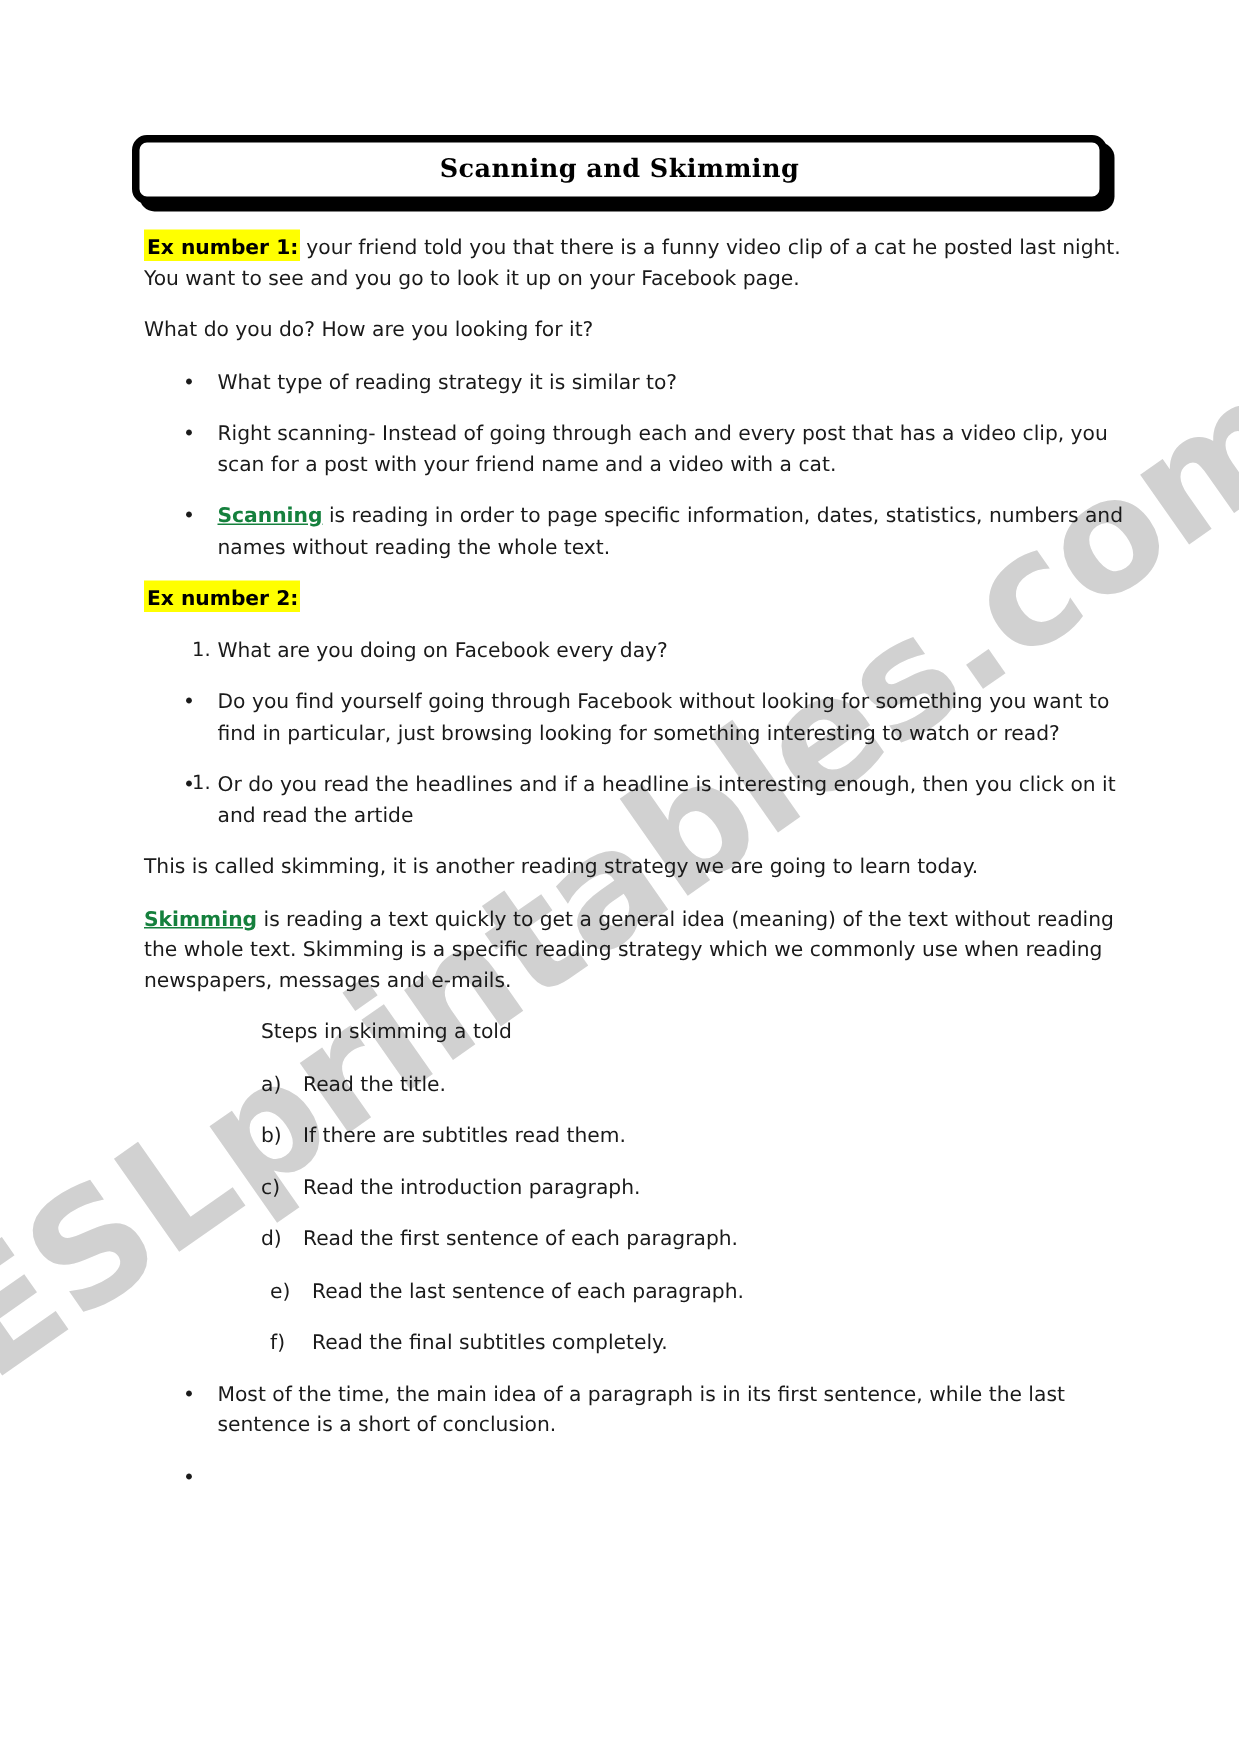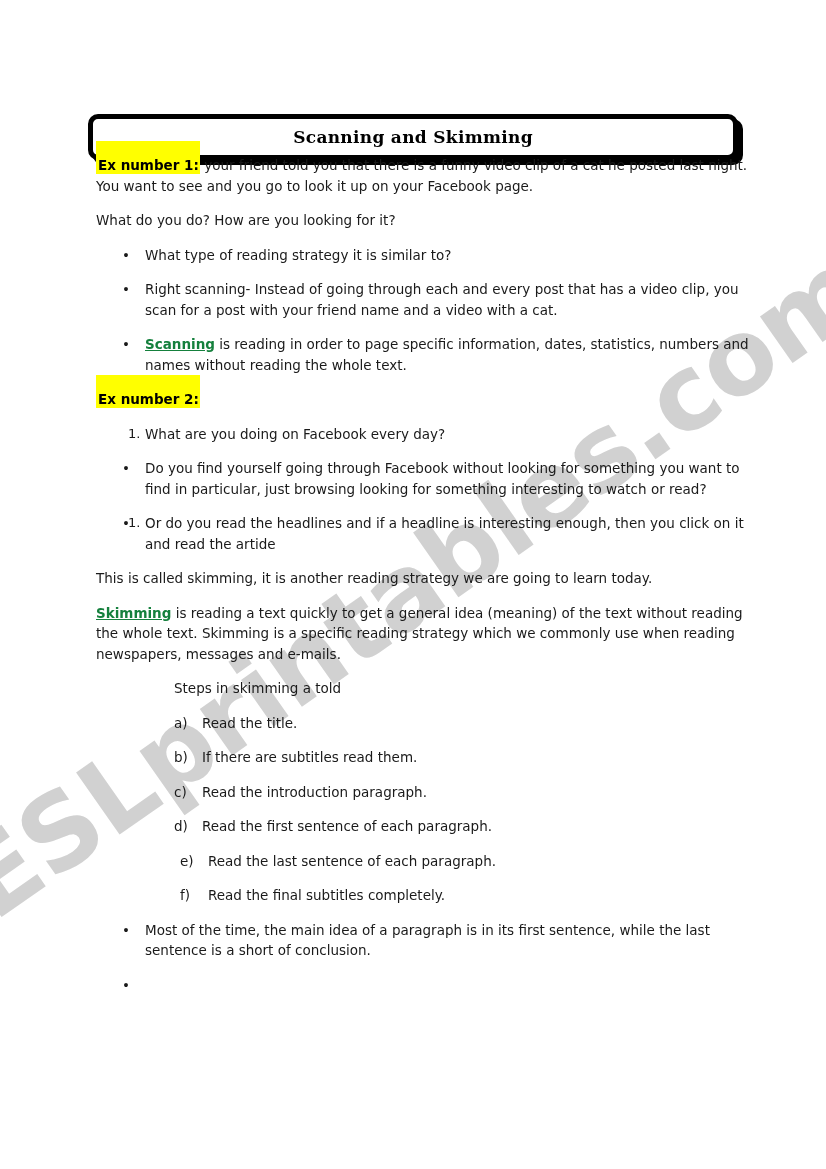"Scanning and Skimming" .title-box-wrap { margin-top: 24px -> none }
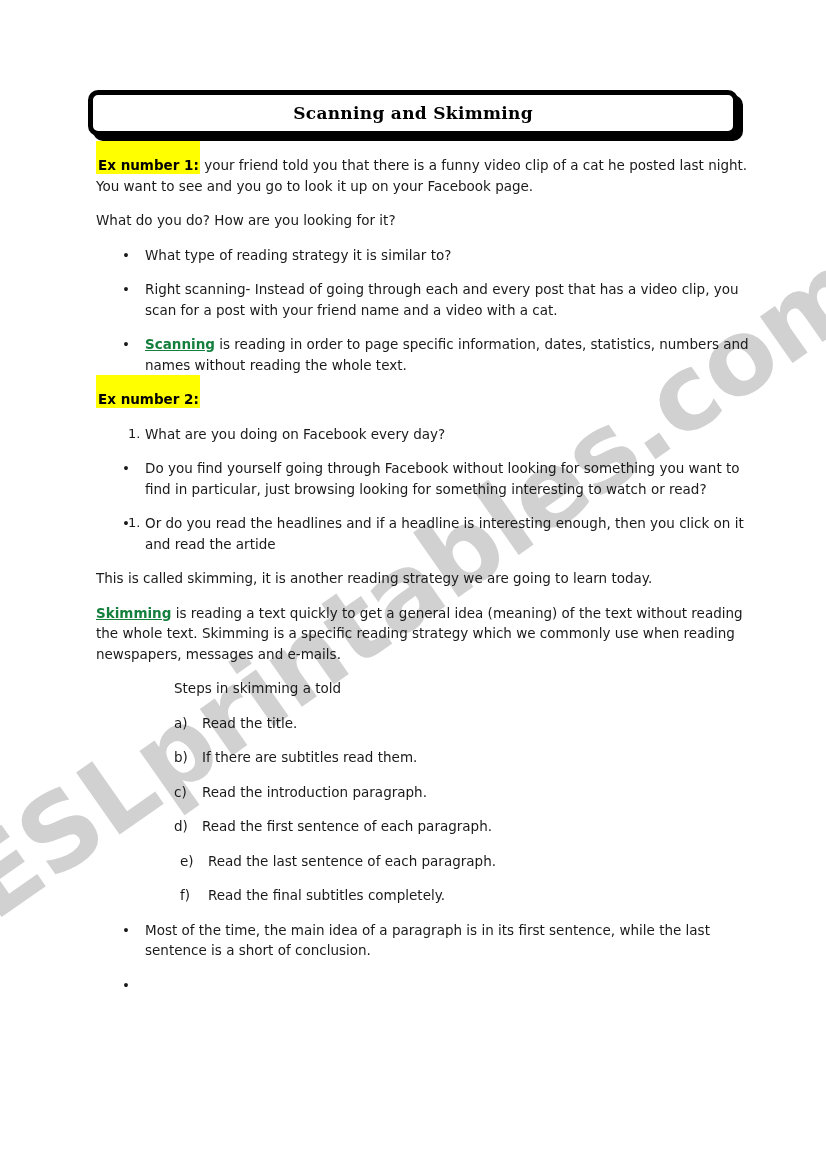"Ex number 1:" .hl { padding: 16px 1px 1px 2px -> 4px 1px 1px 2px }
